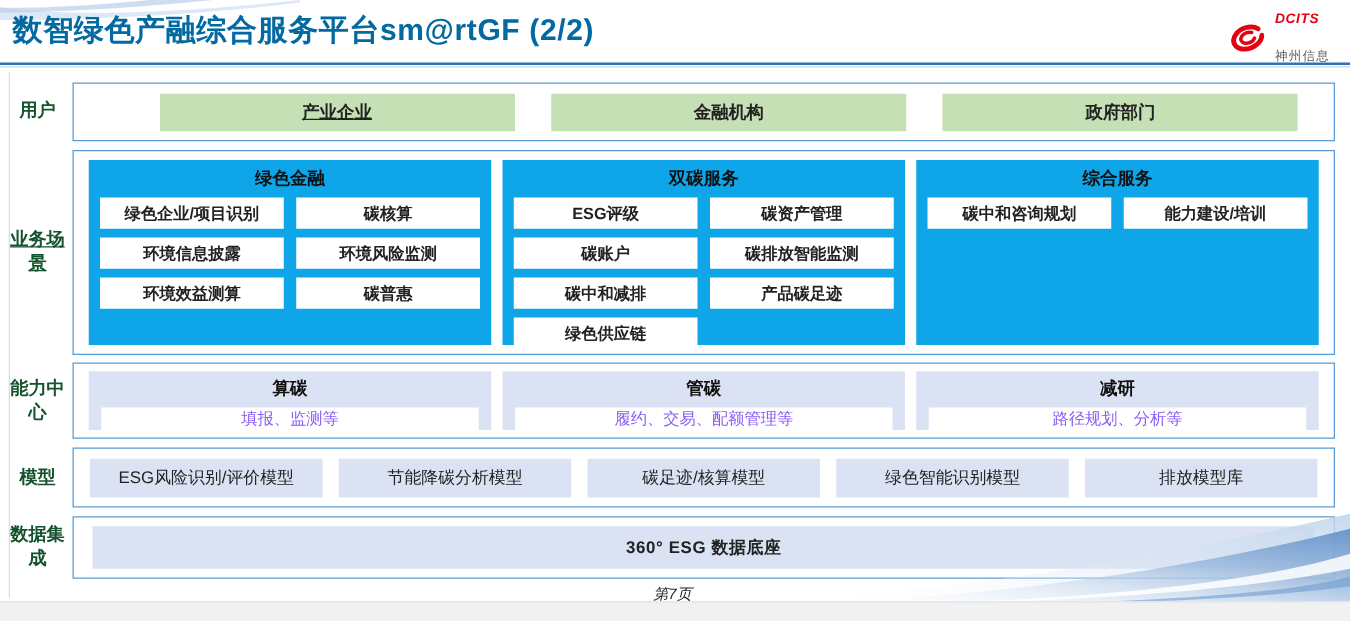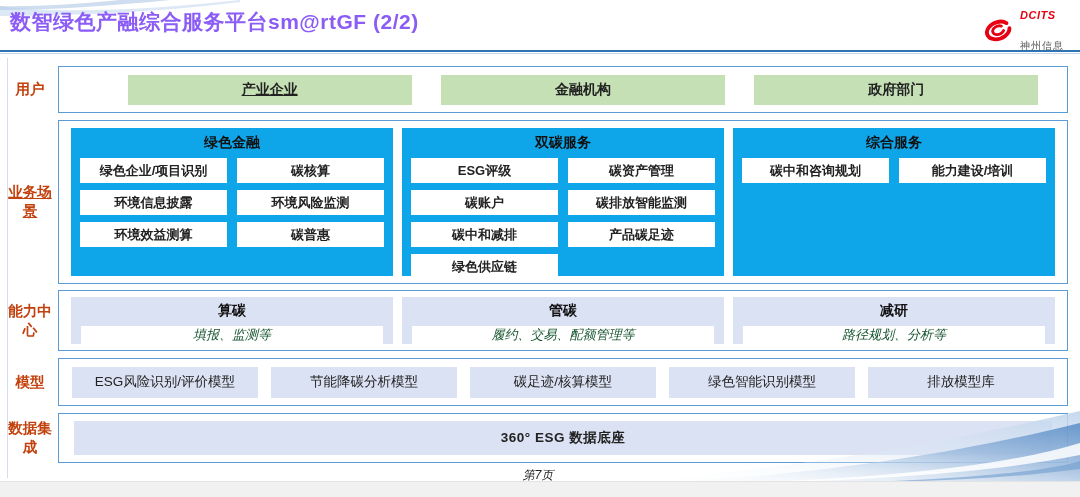"数智绿色产融综合服务平台sm@rtGF (2/2)" .title { color: #8b5cf6 -> #0369a1; font-size: 21px -> 24px }
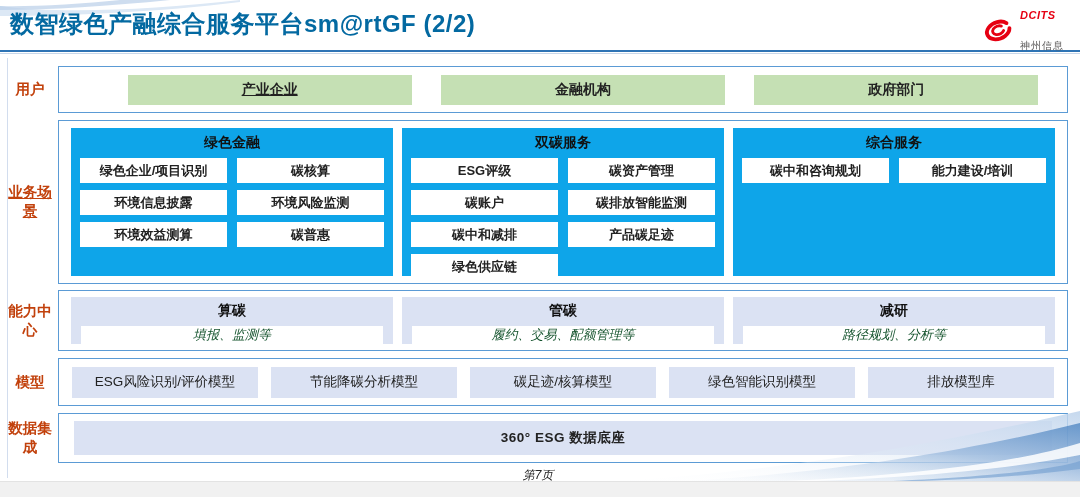"用户" .row-label { color: #c2410c -> #14532d }
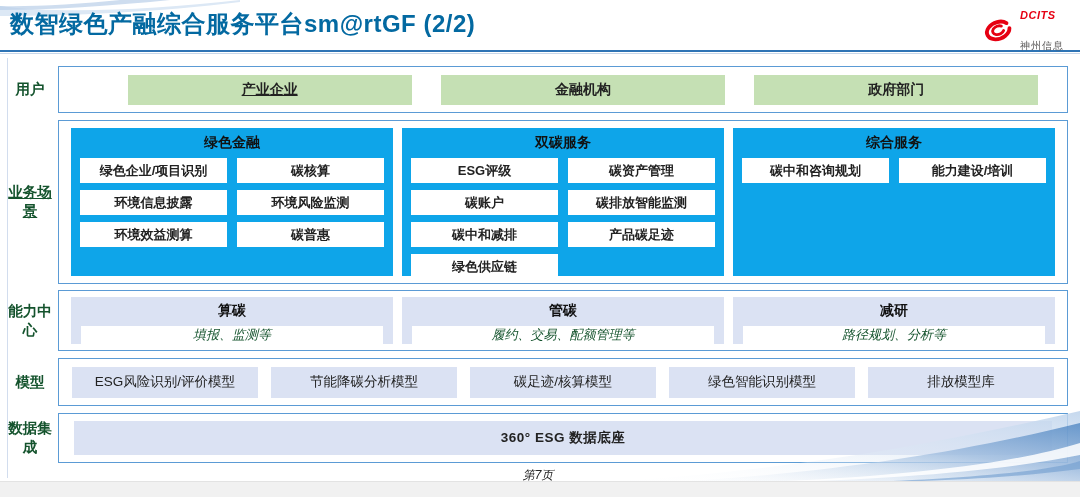"填报、监测等" .cap-desc { color: #14532d -> #8b5cf6; font-style: italic -> none }
